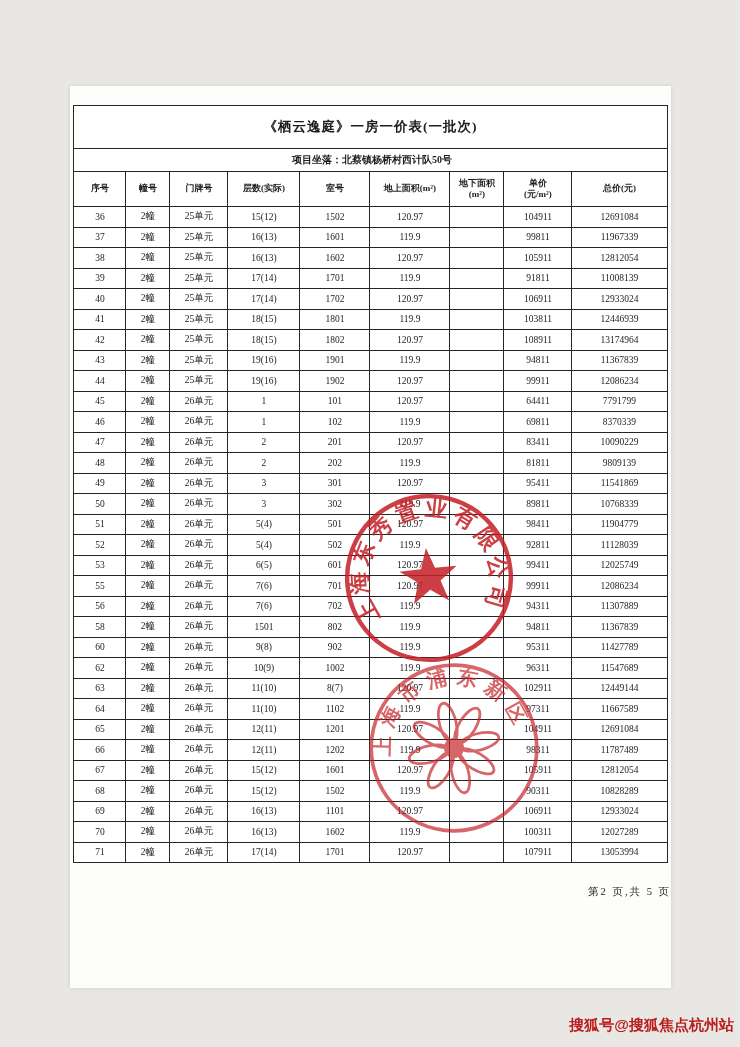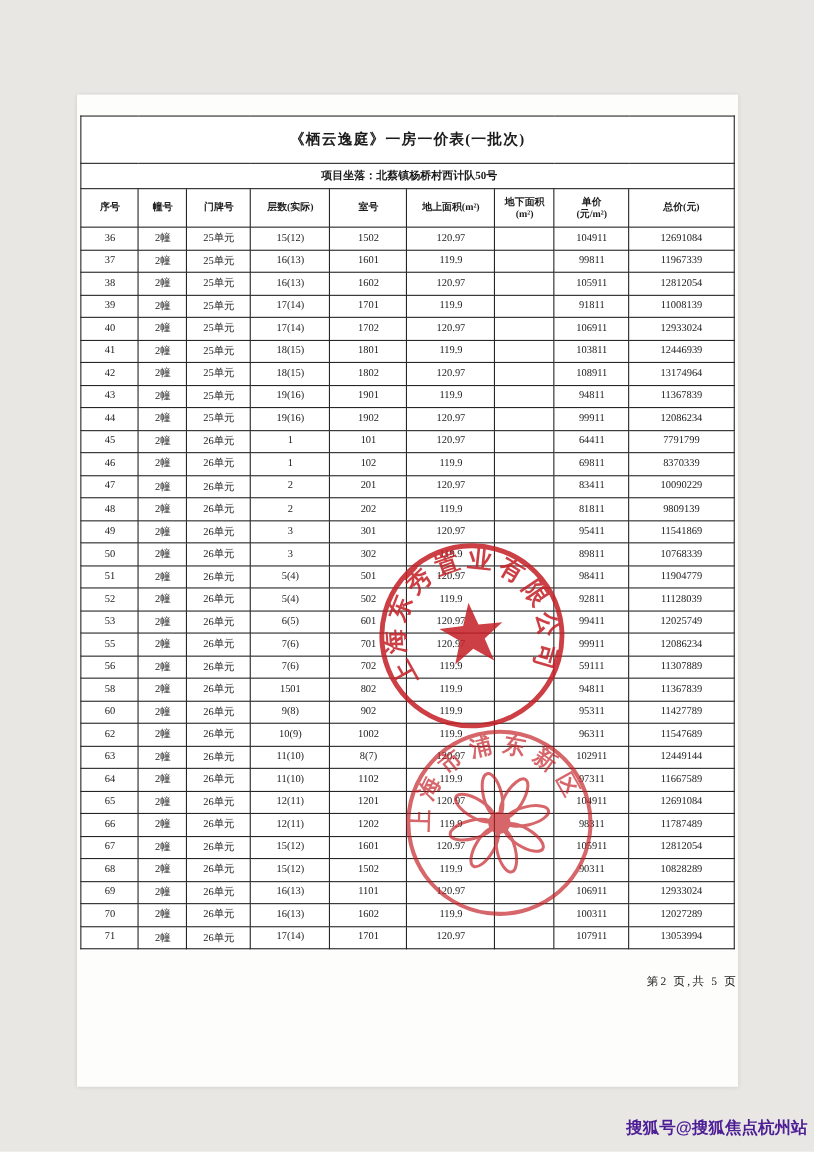"59111" td { text: 59111 -> 94311 }
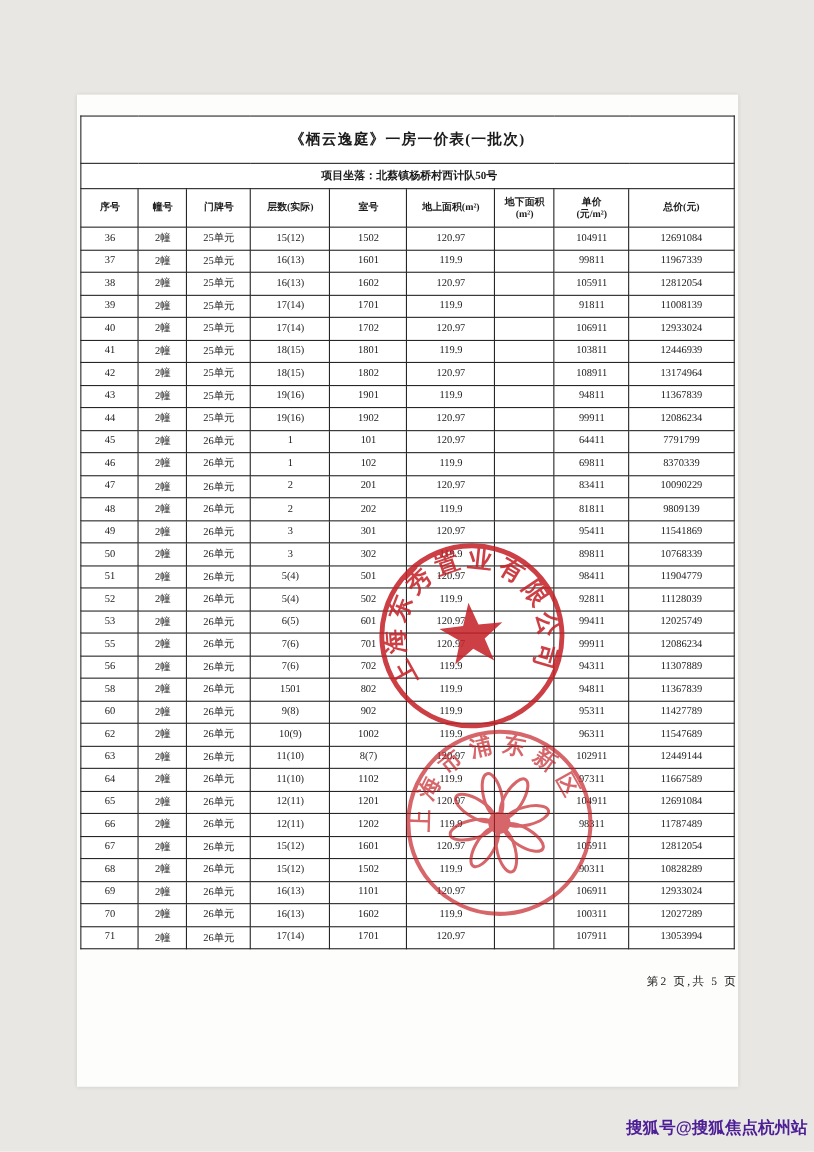"搜狐号@搜狐焦点杭州站" div.watermark { color: #4c1d95 -> #b91c1c }
